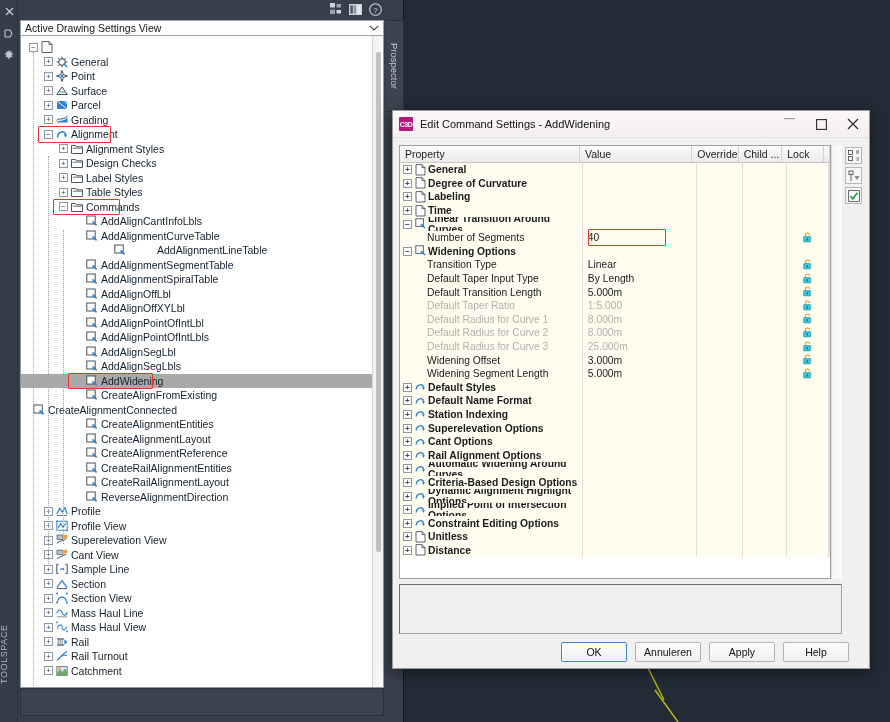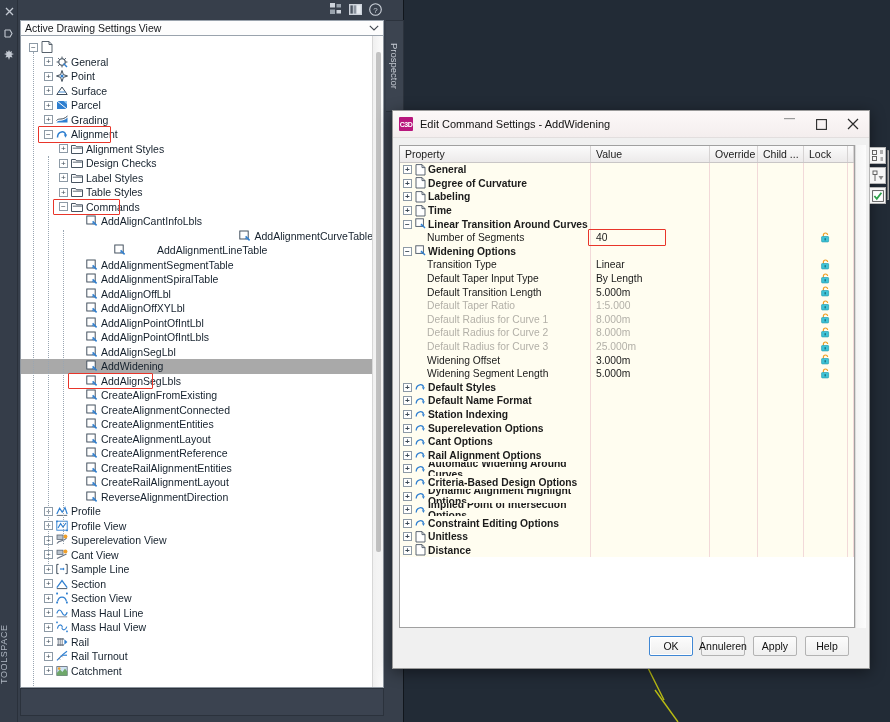"Property" #dlg-body { flex-direction: row -> column }
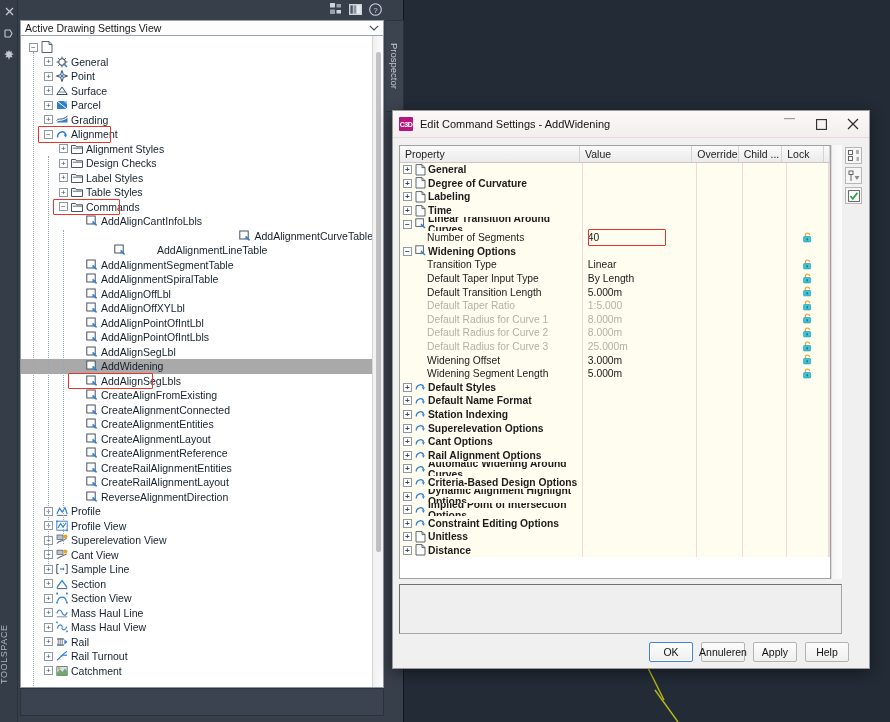"AddAlignmentCurveTable" div.node { justify-content: flex-end -> none }
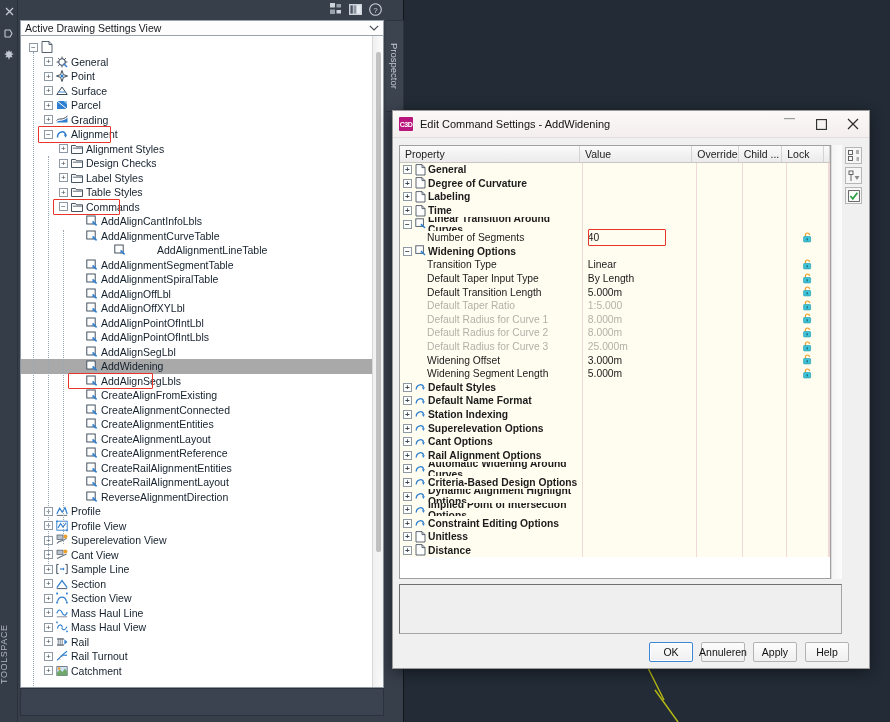"AddWidening" div.node { order: before "AddAlignSegLbls" -> after "AddAlignSegLbls" }
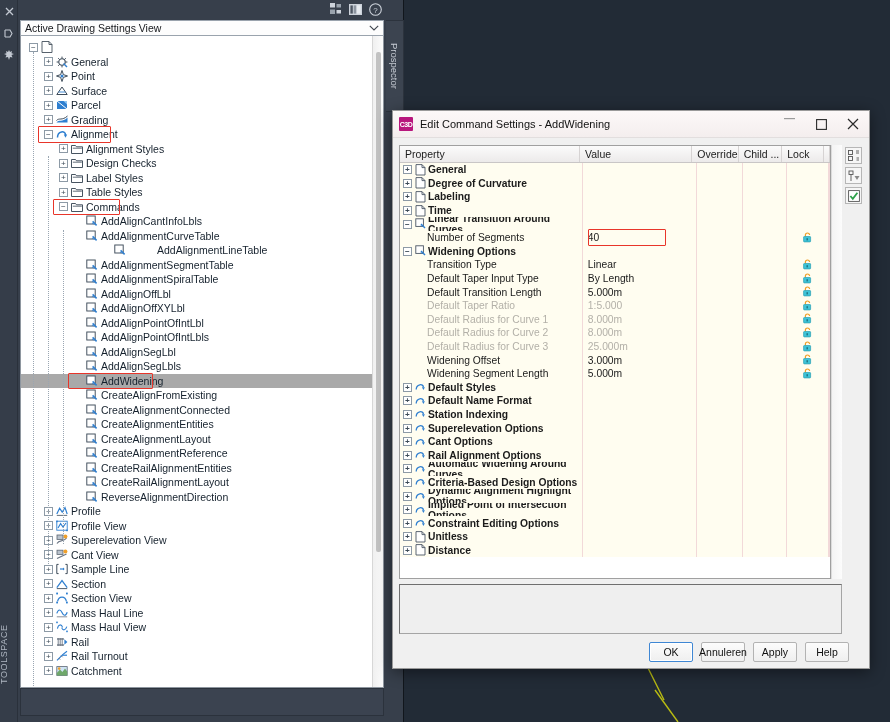"CreateAlignmentConnected" div.node { padding-left: 53px -> none }
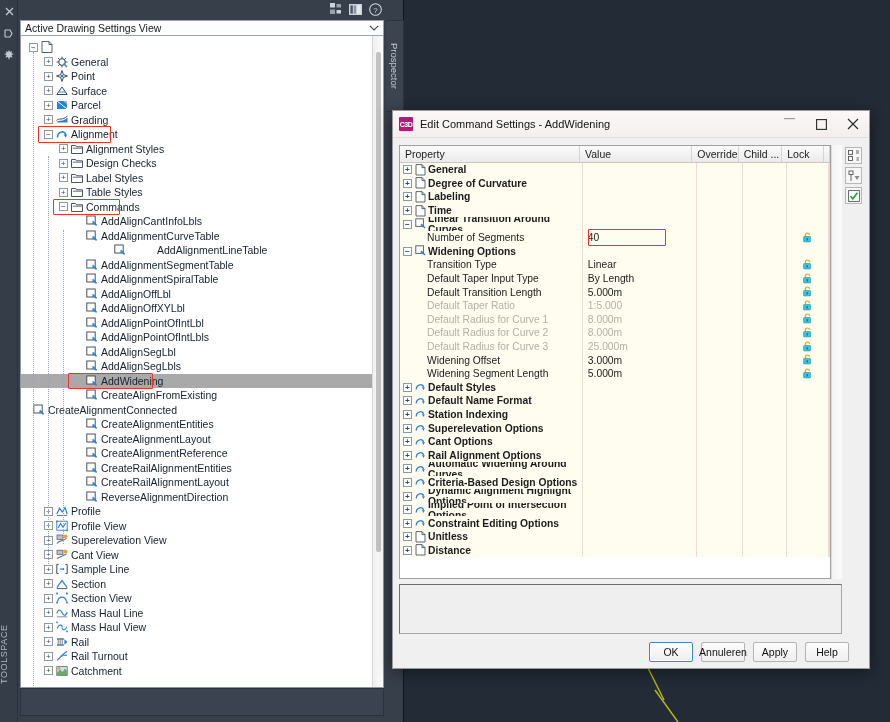"OK" .dbtn { width: 44px -> 66px }
